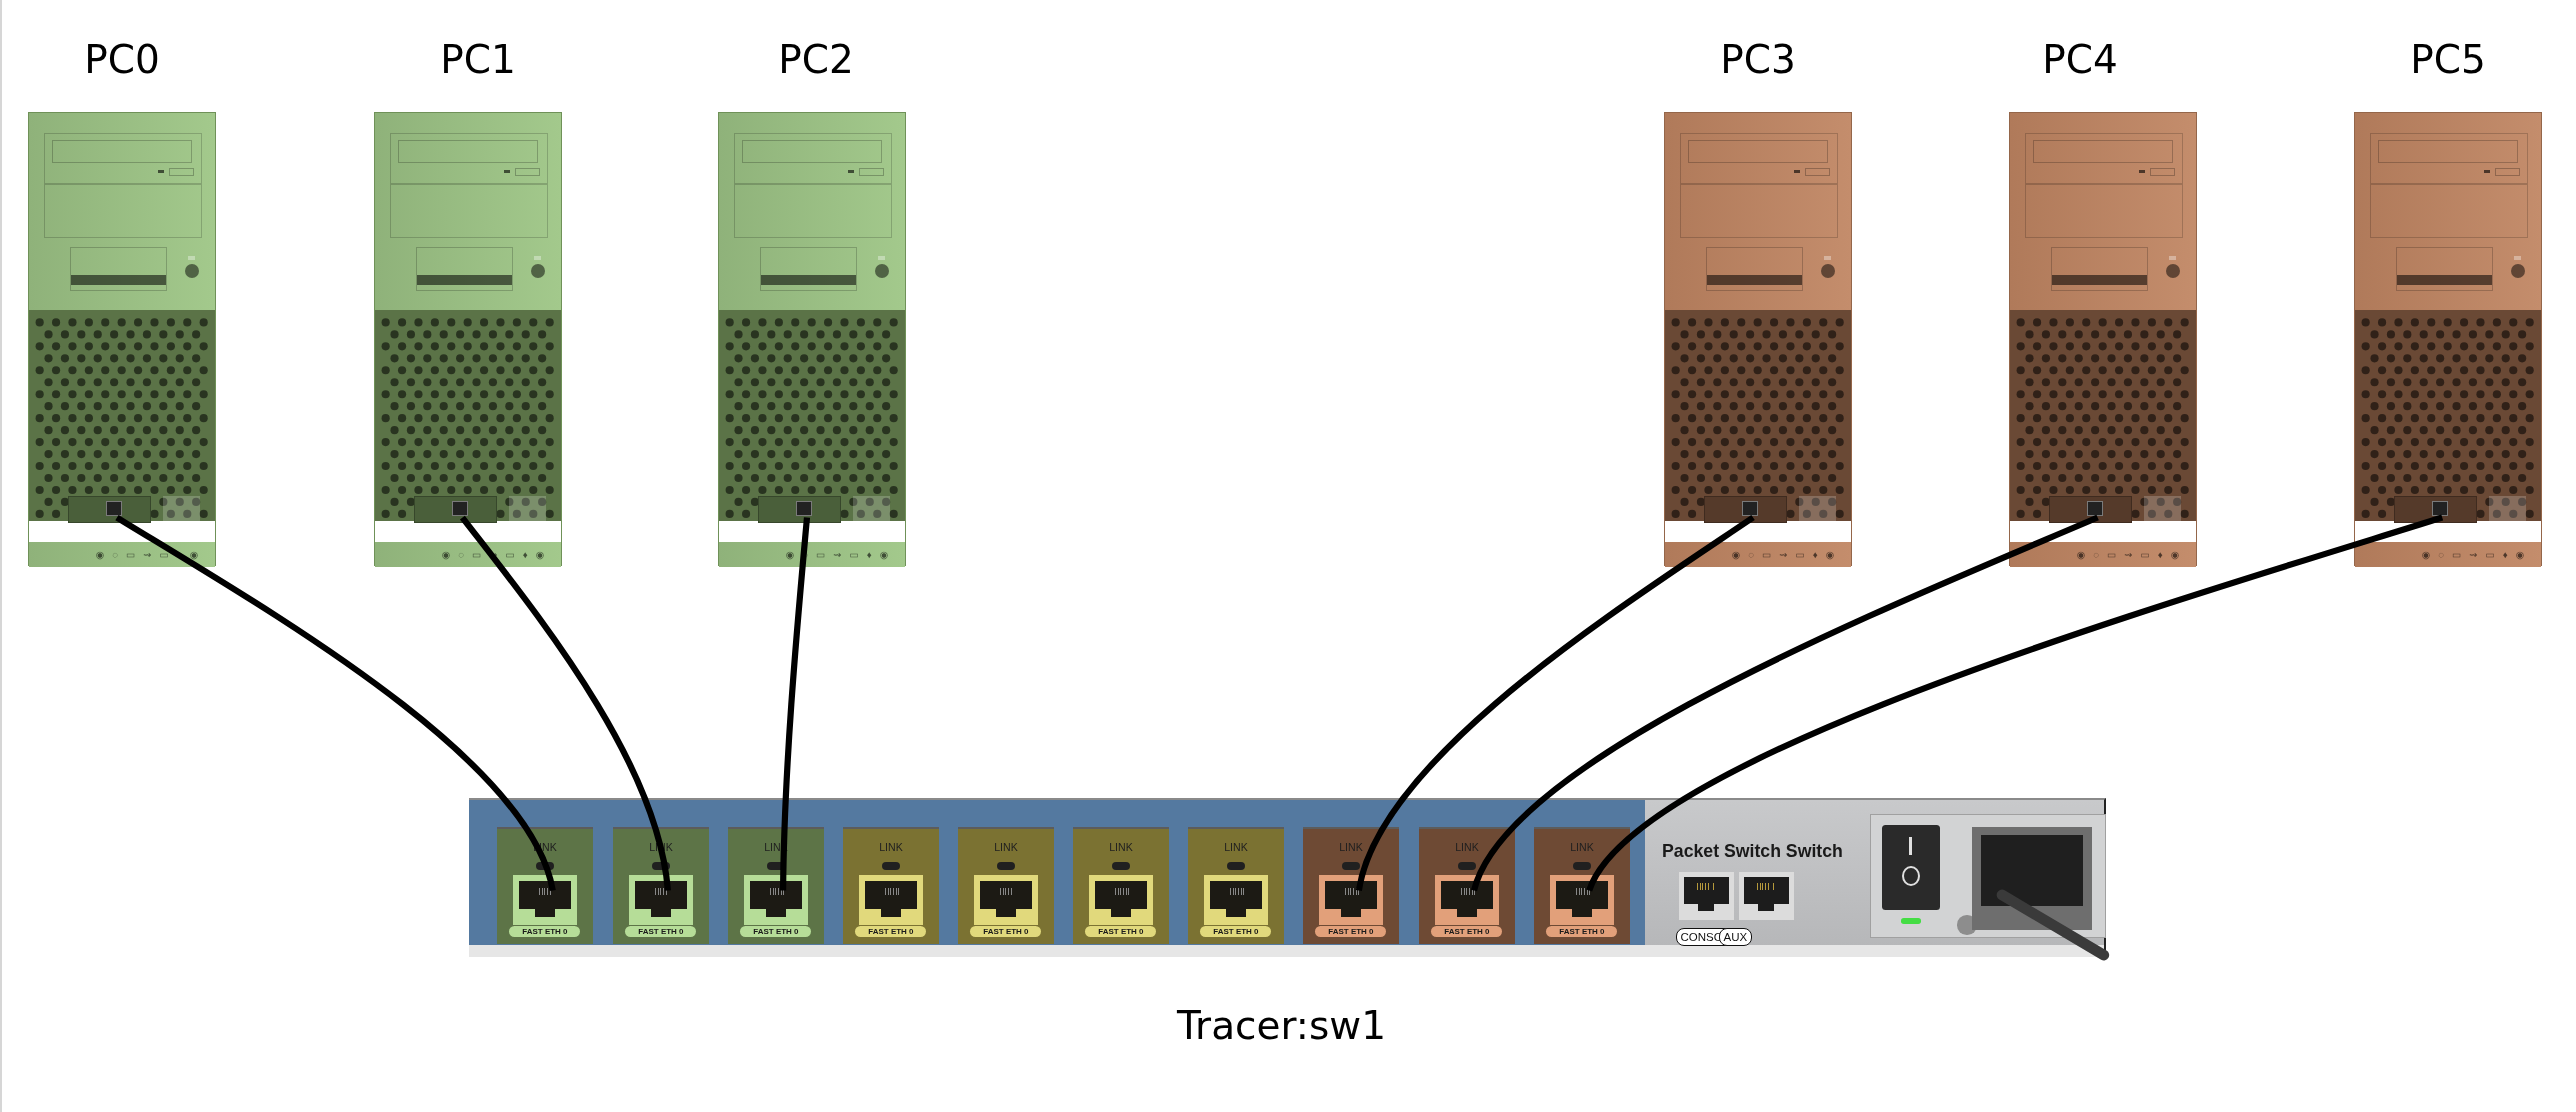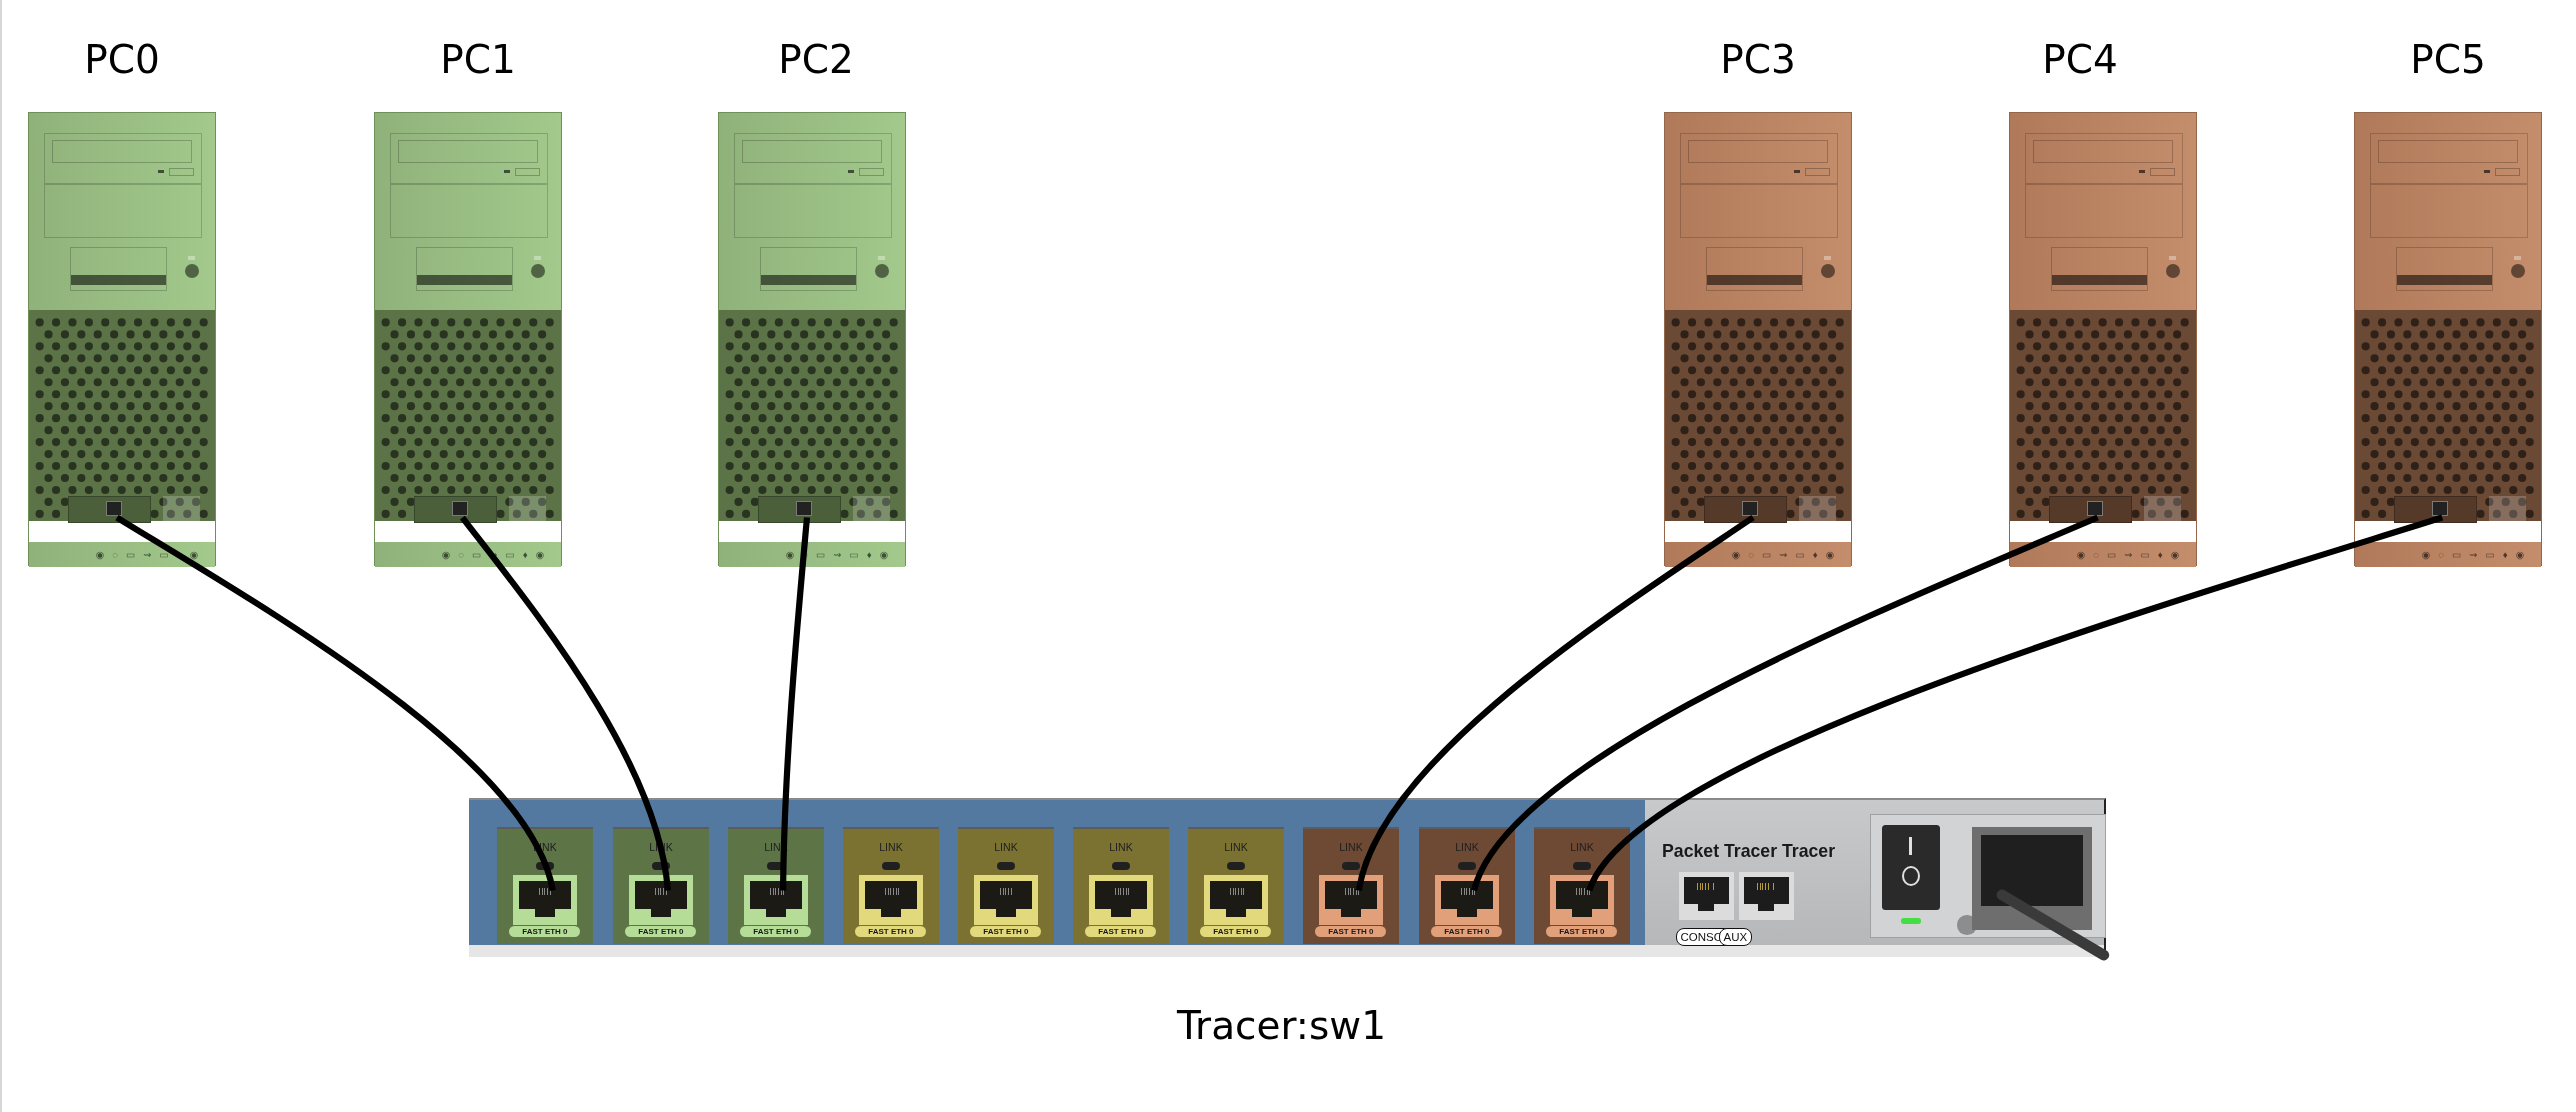"Packet Tracer Tracer" div.sw-brand { text: Tracer Tracer -> Switch Switch }
